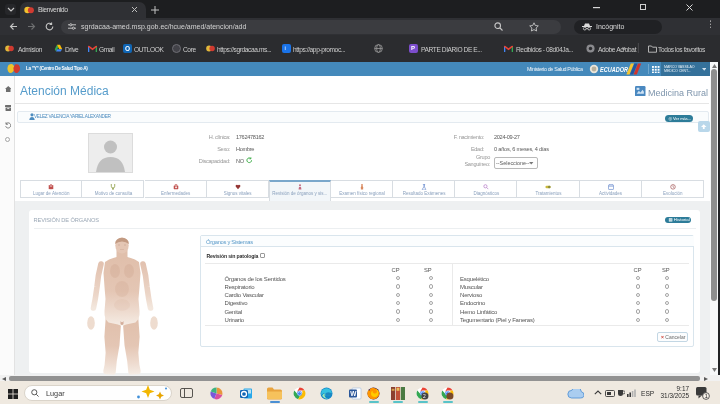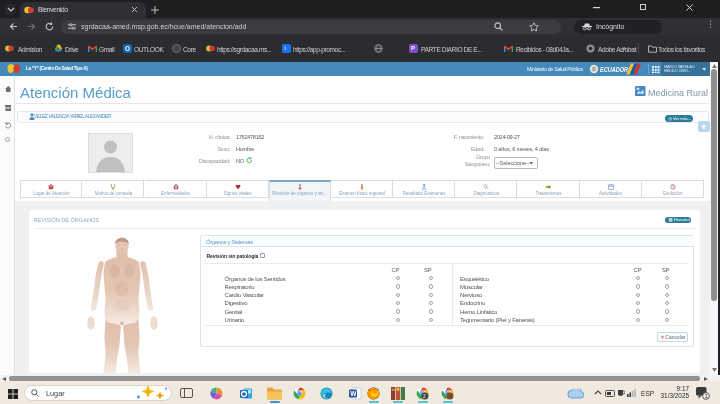"Atención Médica" div.abs { font-size: 15px -> 12px }
